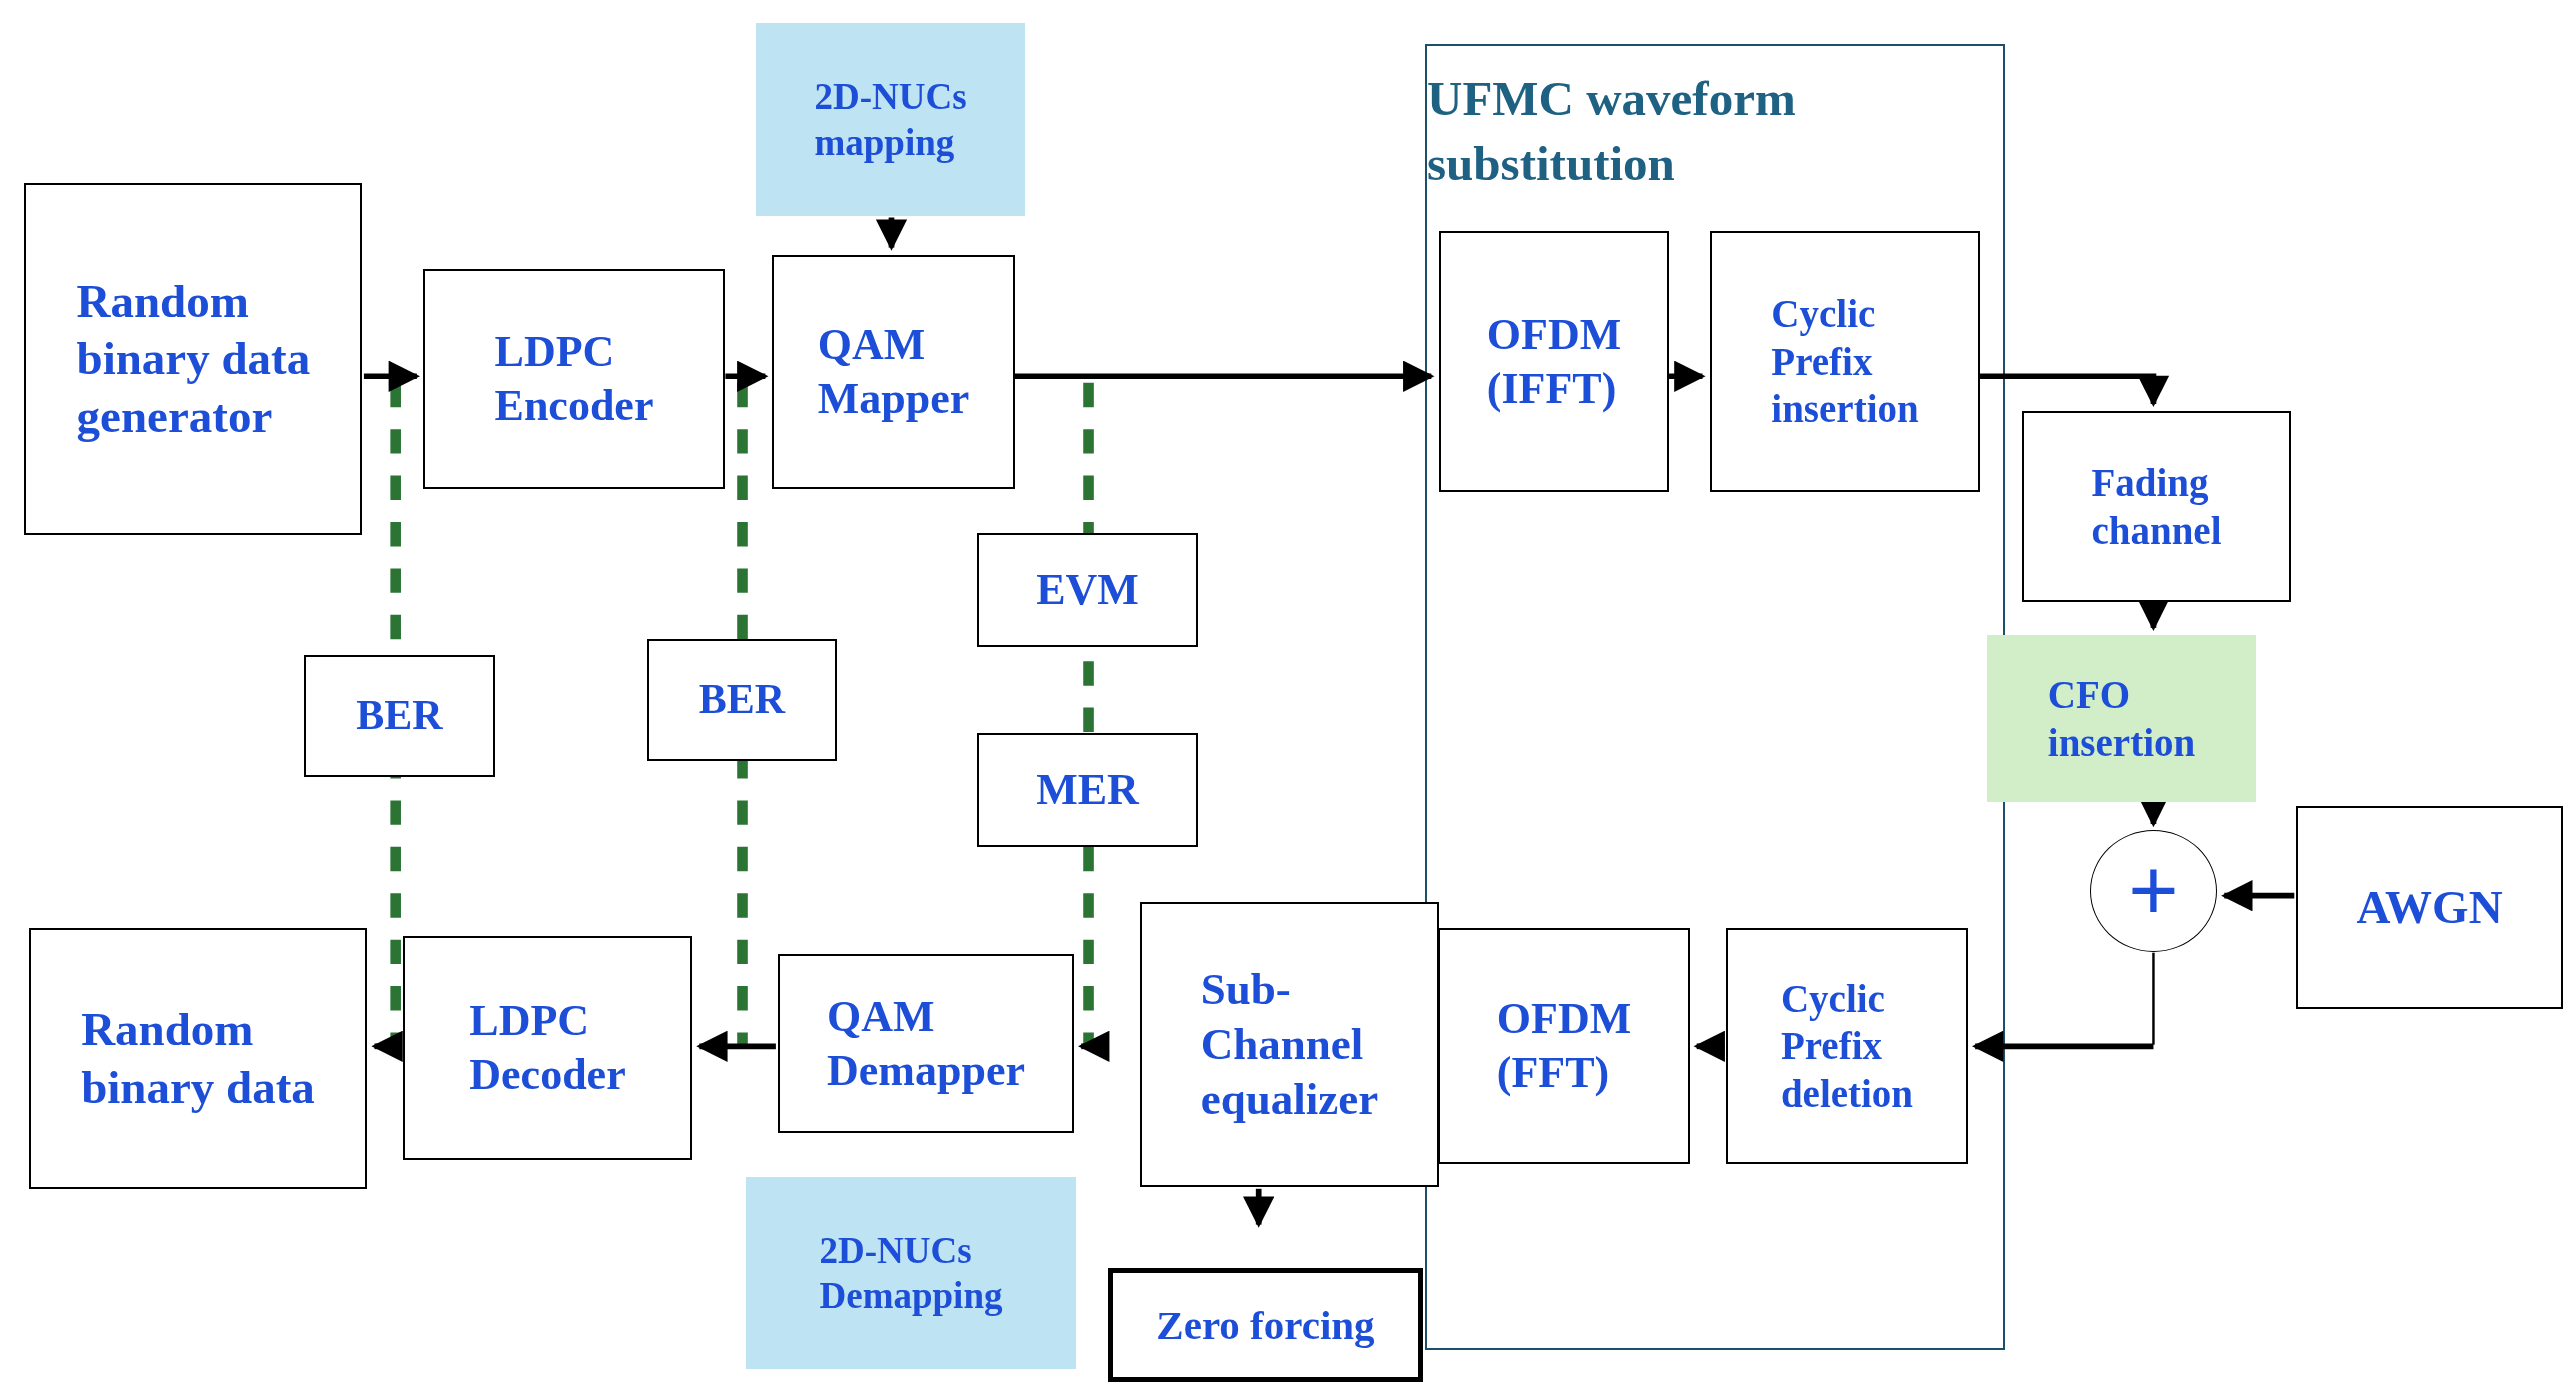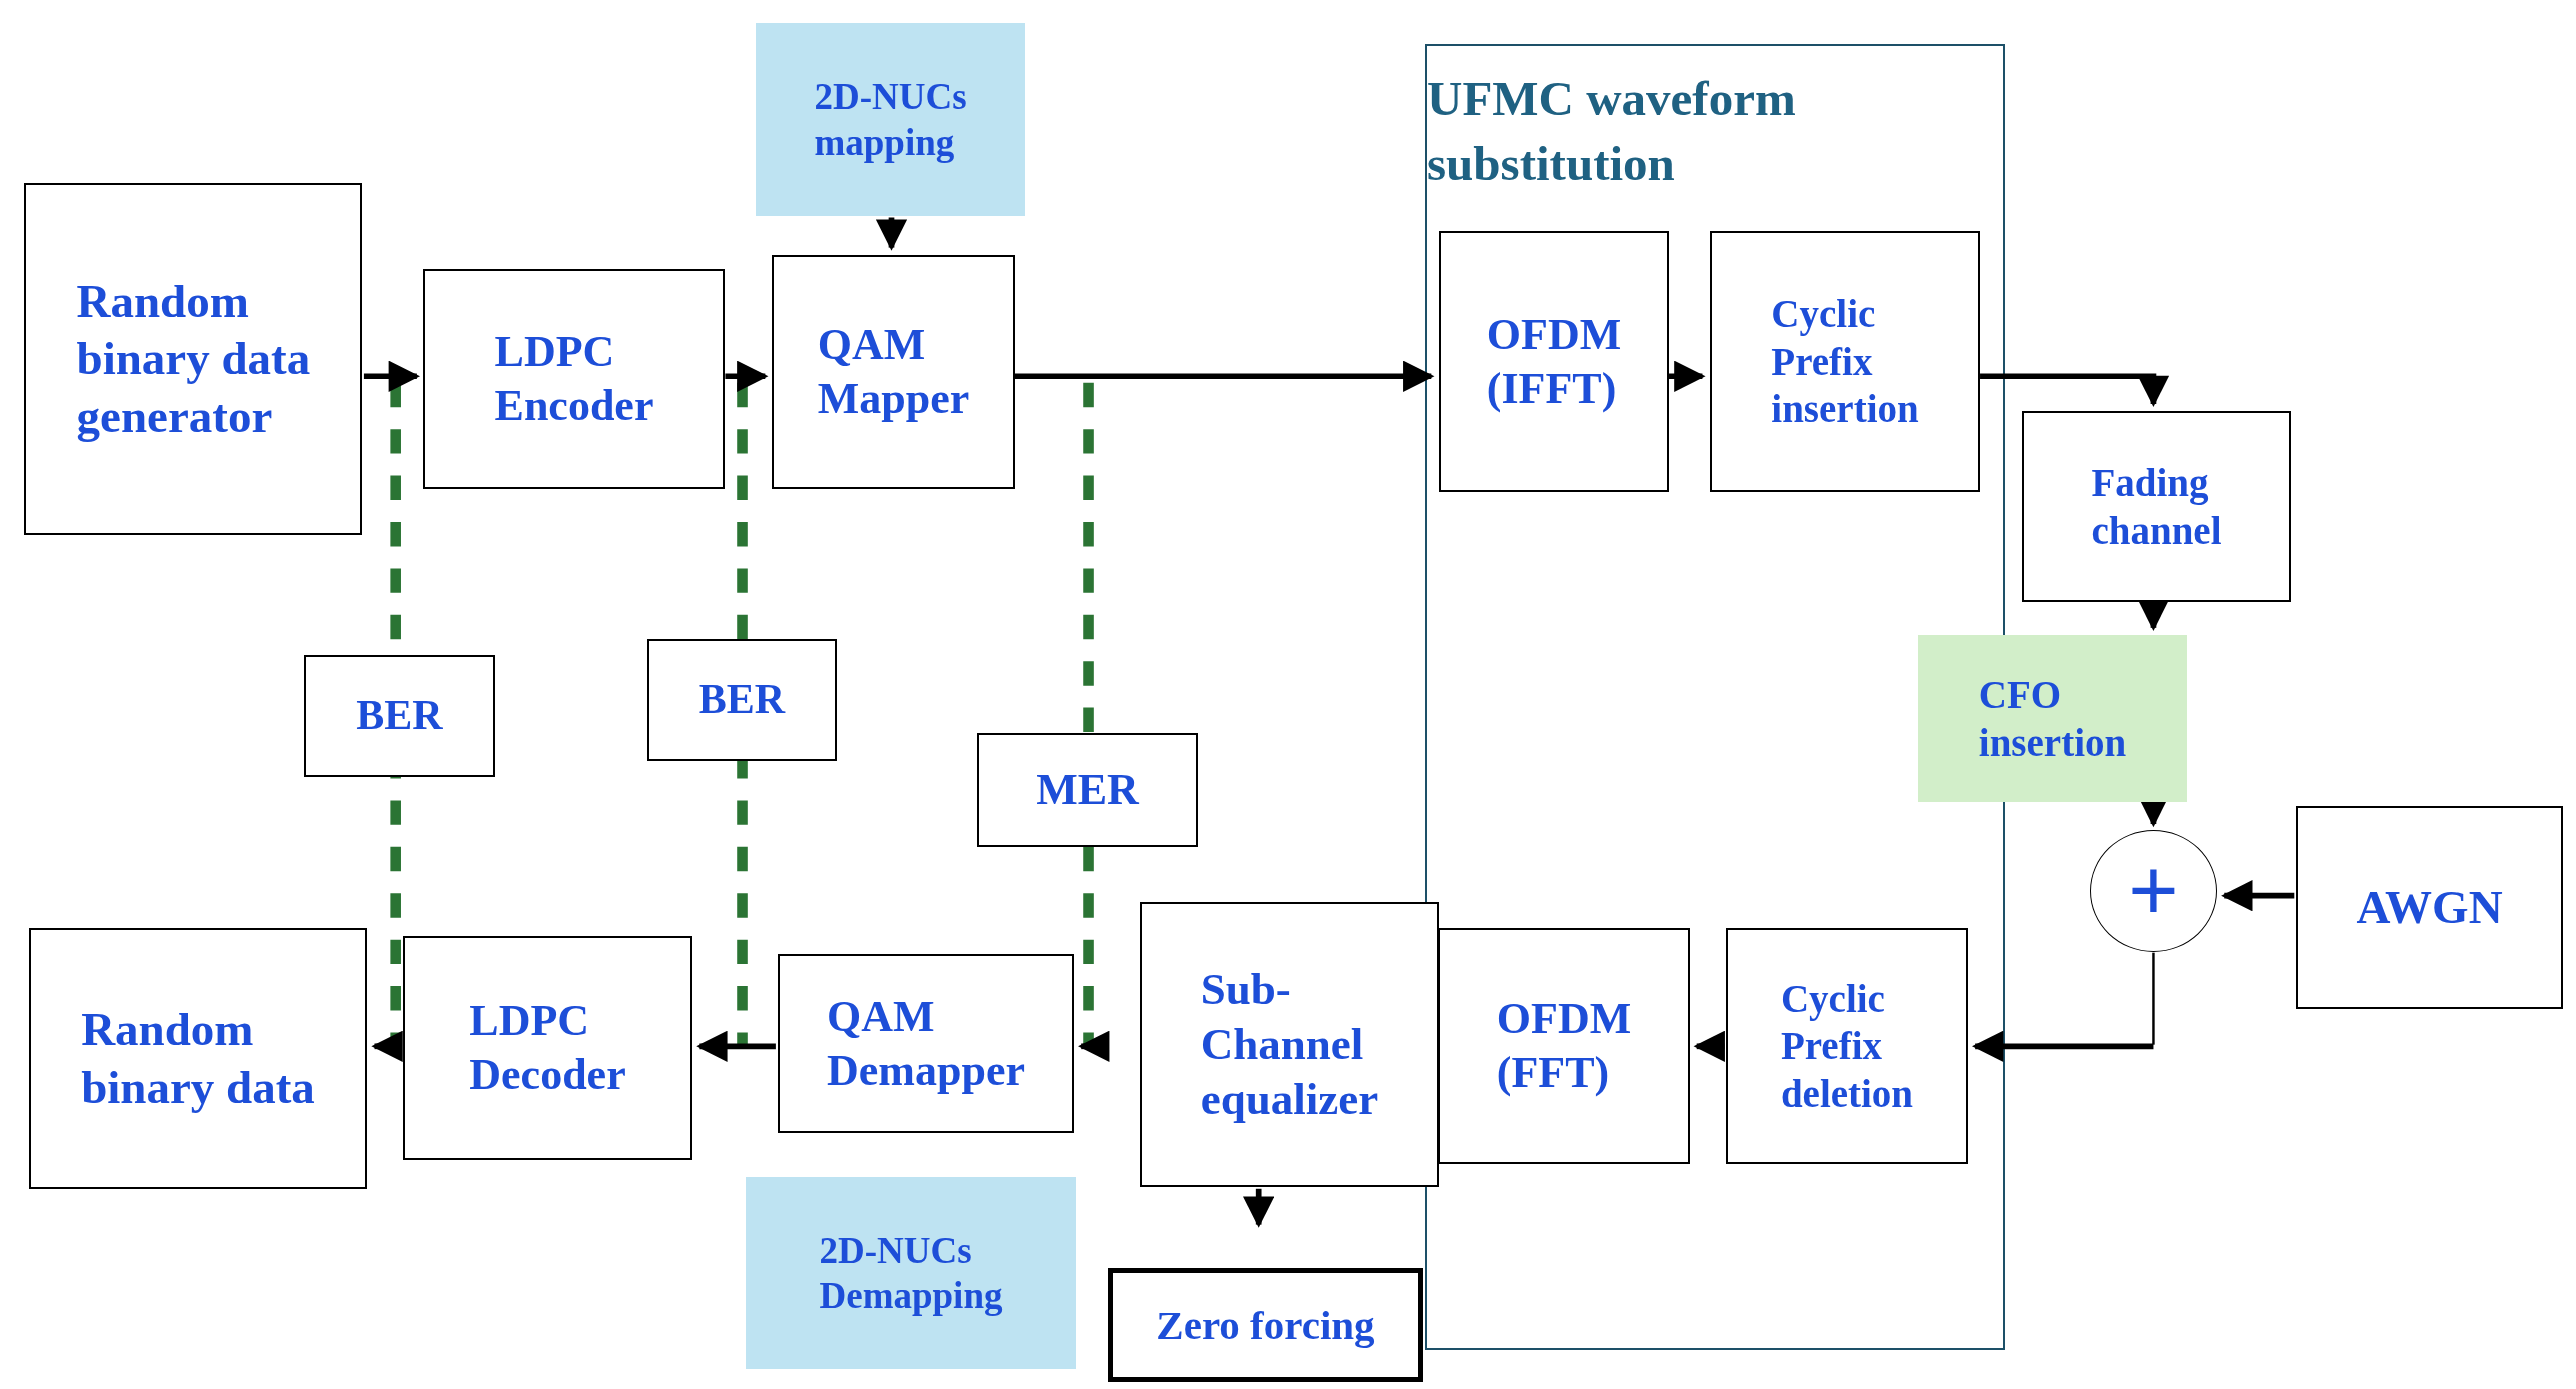"EVM" div.box { html: none -> <div>EVM</div> }
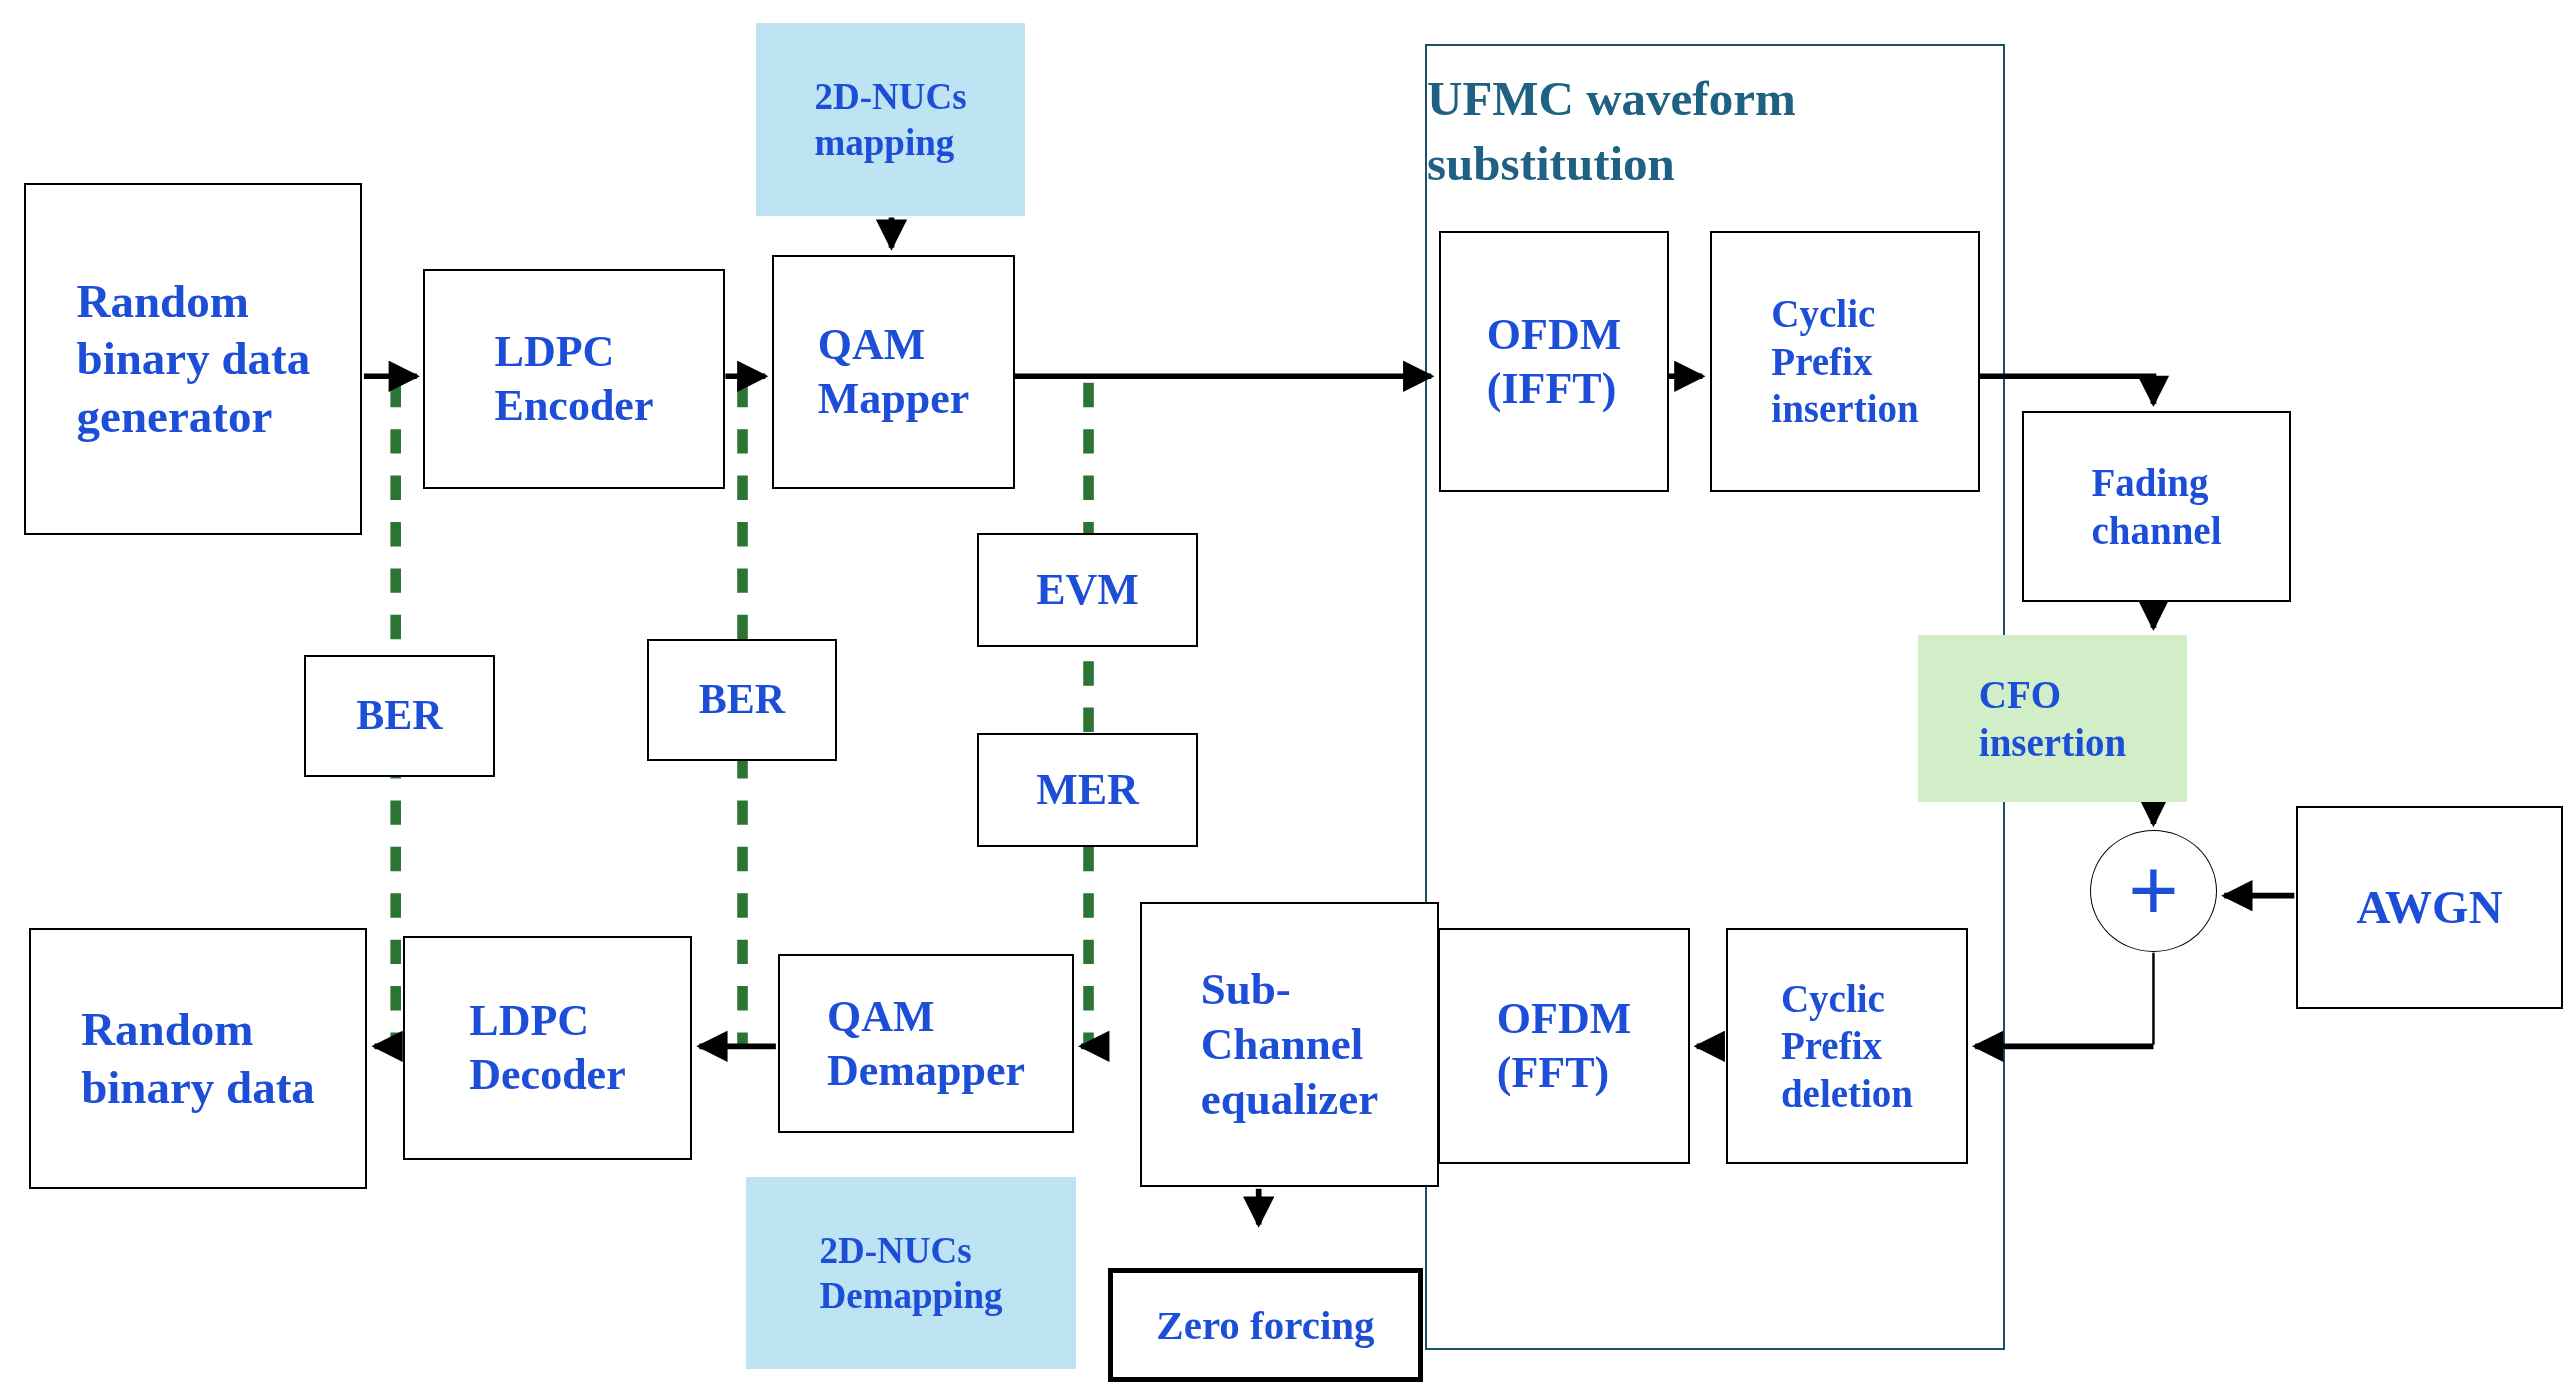"CFO" div.box { left: 1918px -> 1987px }
